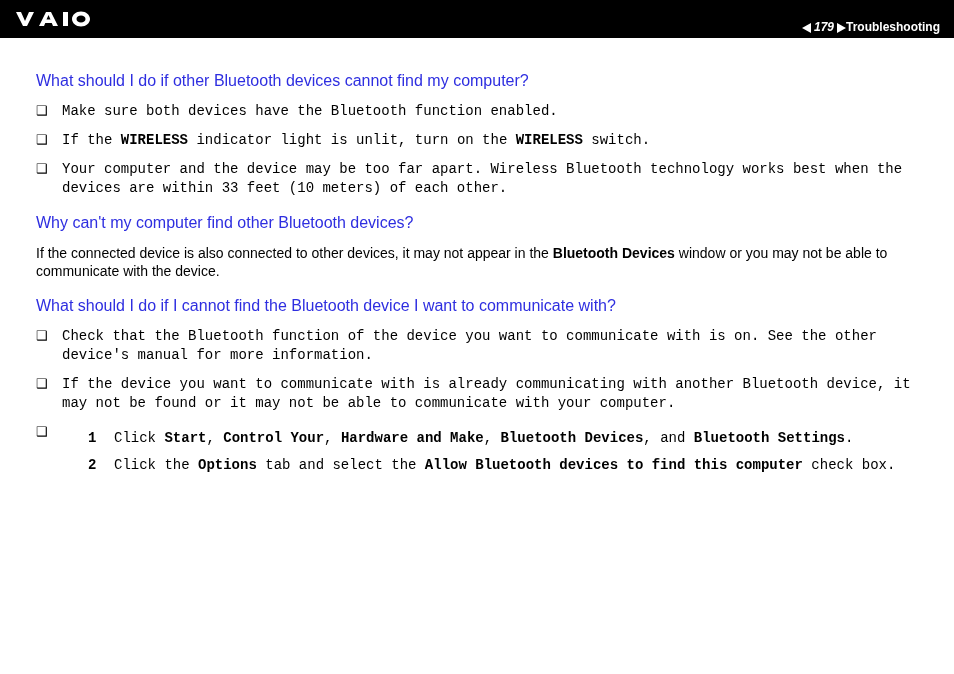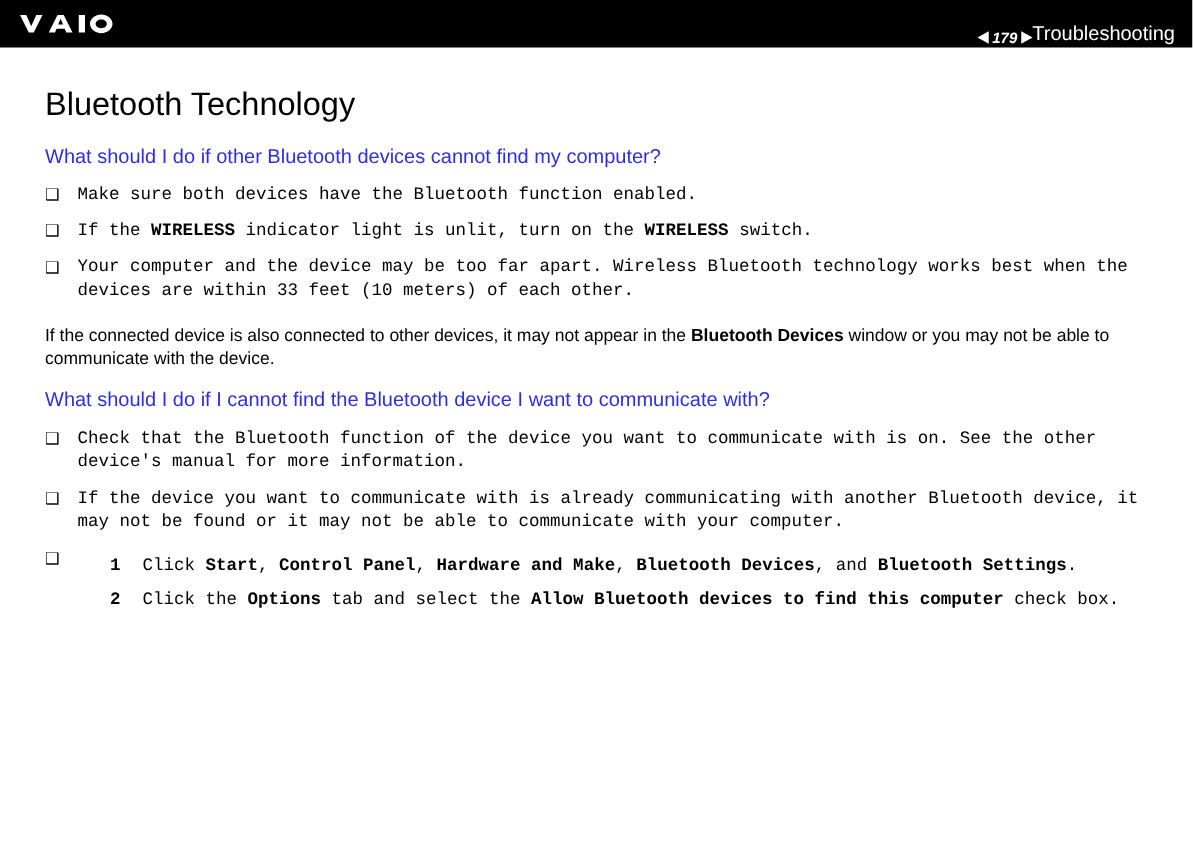"Troubleshooting" .breadcrumb { font-size: 16px -> 12px; font-weight: normal -> bold }
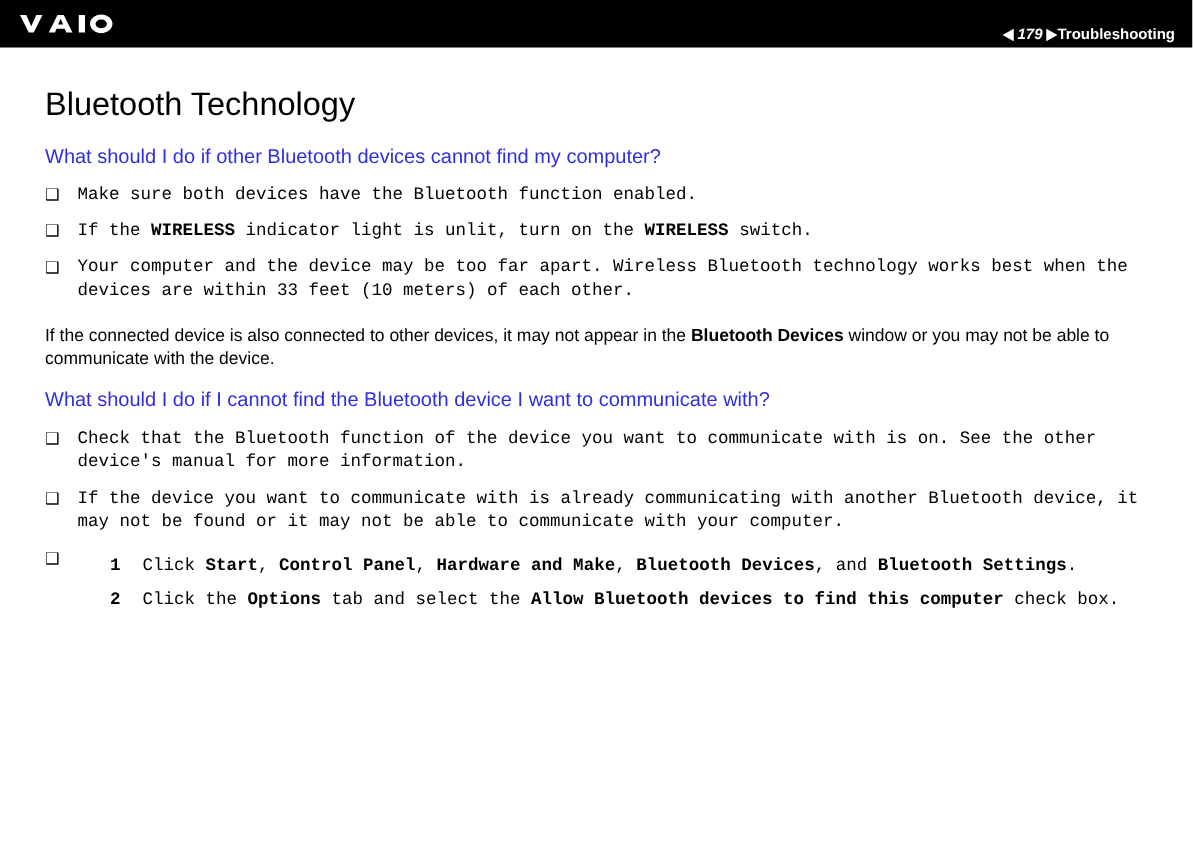"Bluetooth Technology" h1 { html: <h1>Bluetooth Technology</h1> -> none }
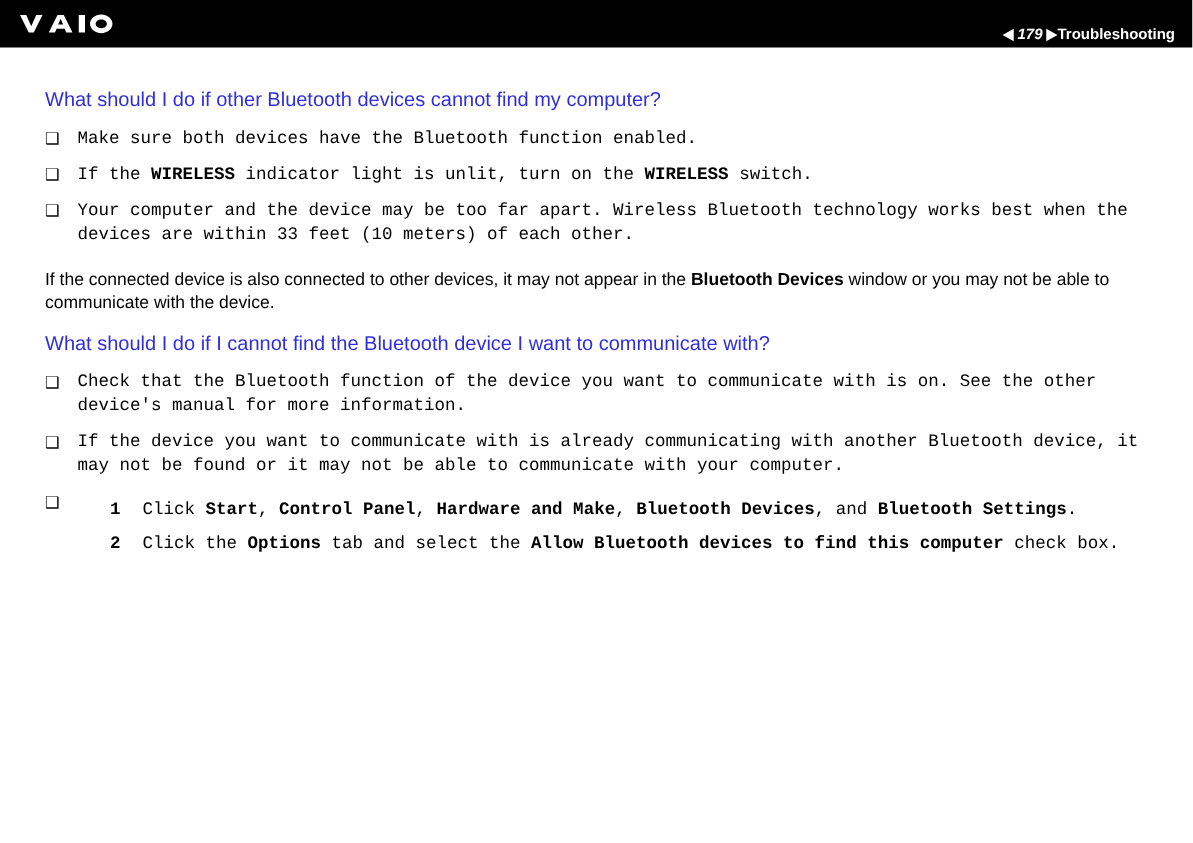"Why can't my computer find" h2 { html: none -> <h2>Why can't my computer find other Bluetooth devices?</h2> }
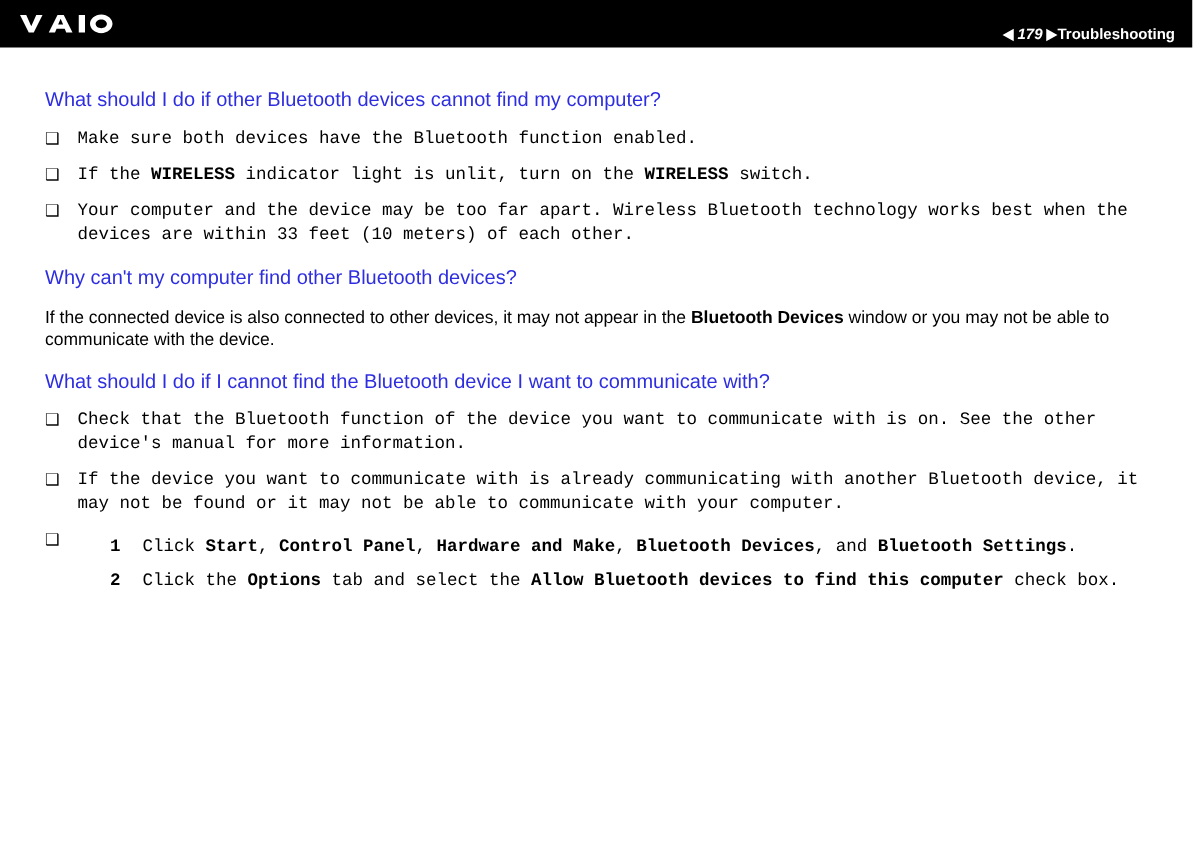"Control Panel" b { text: Panel -> Your }
